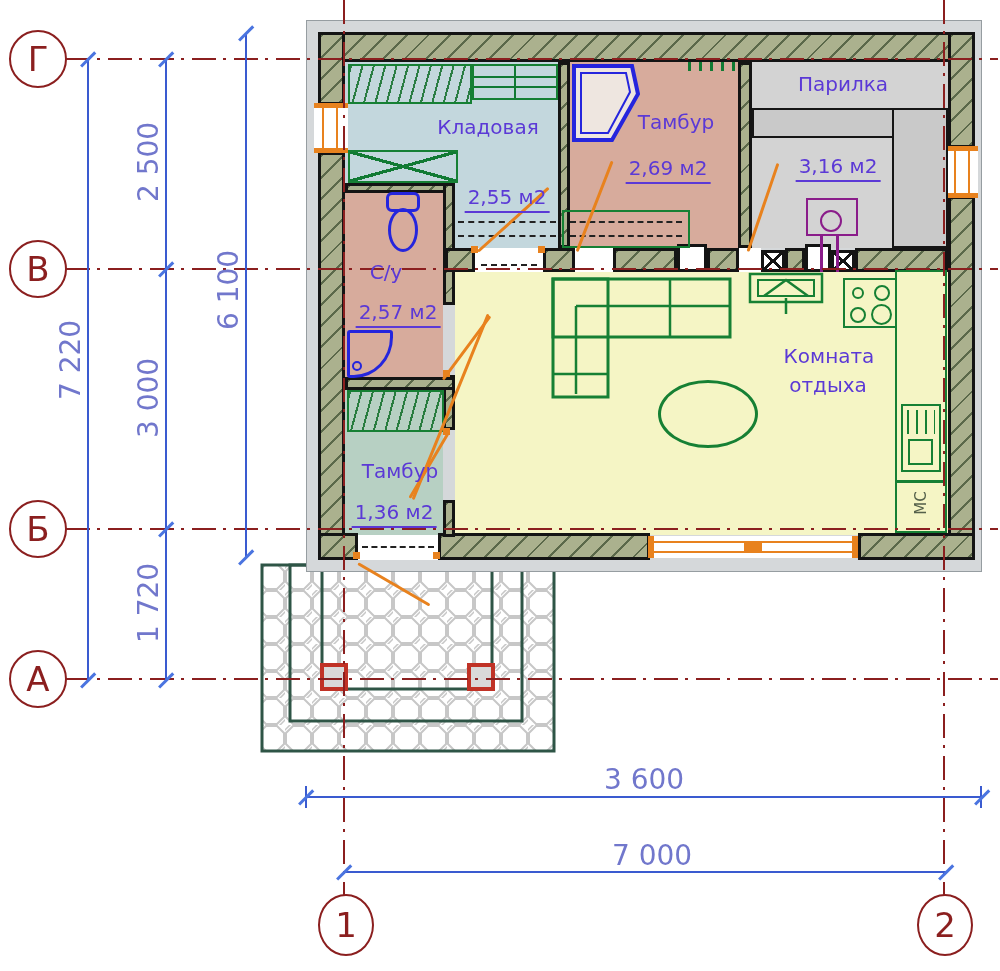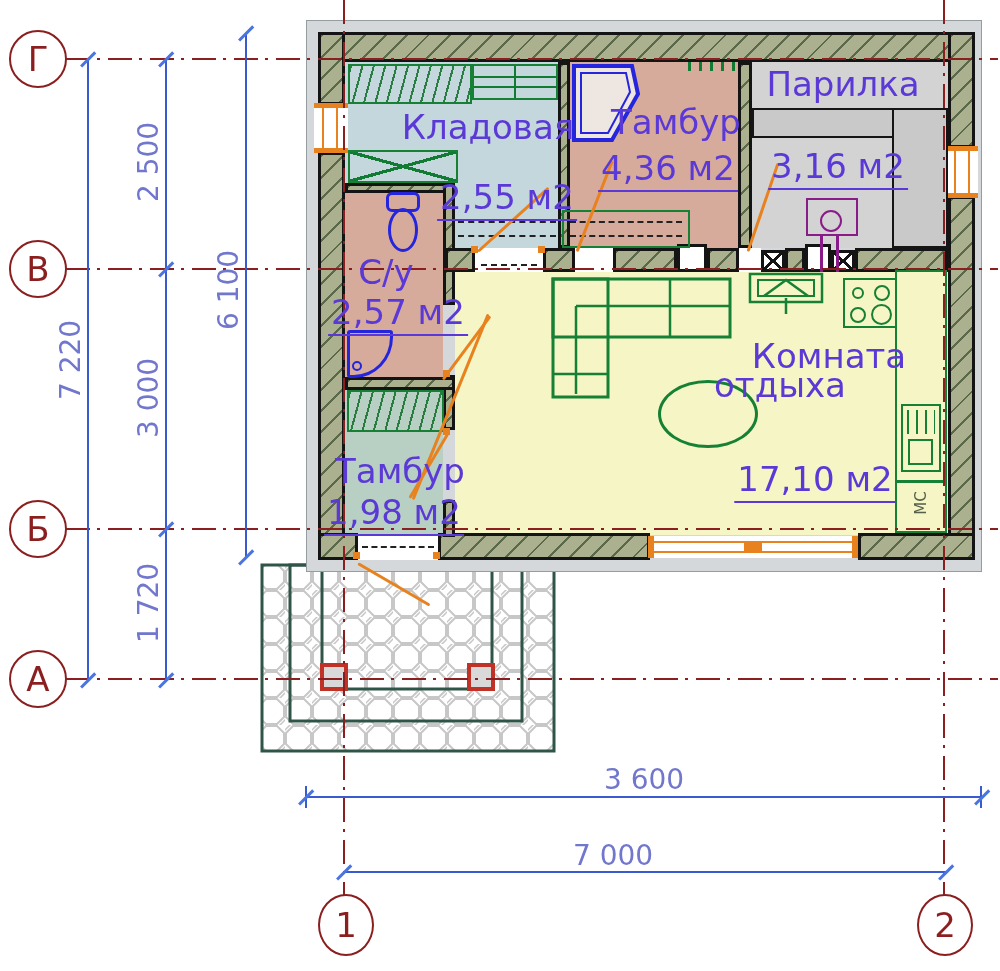"Парилка" .rlabel { font-size: 34px -> 20px }
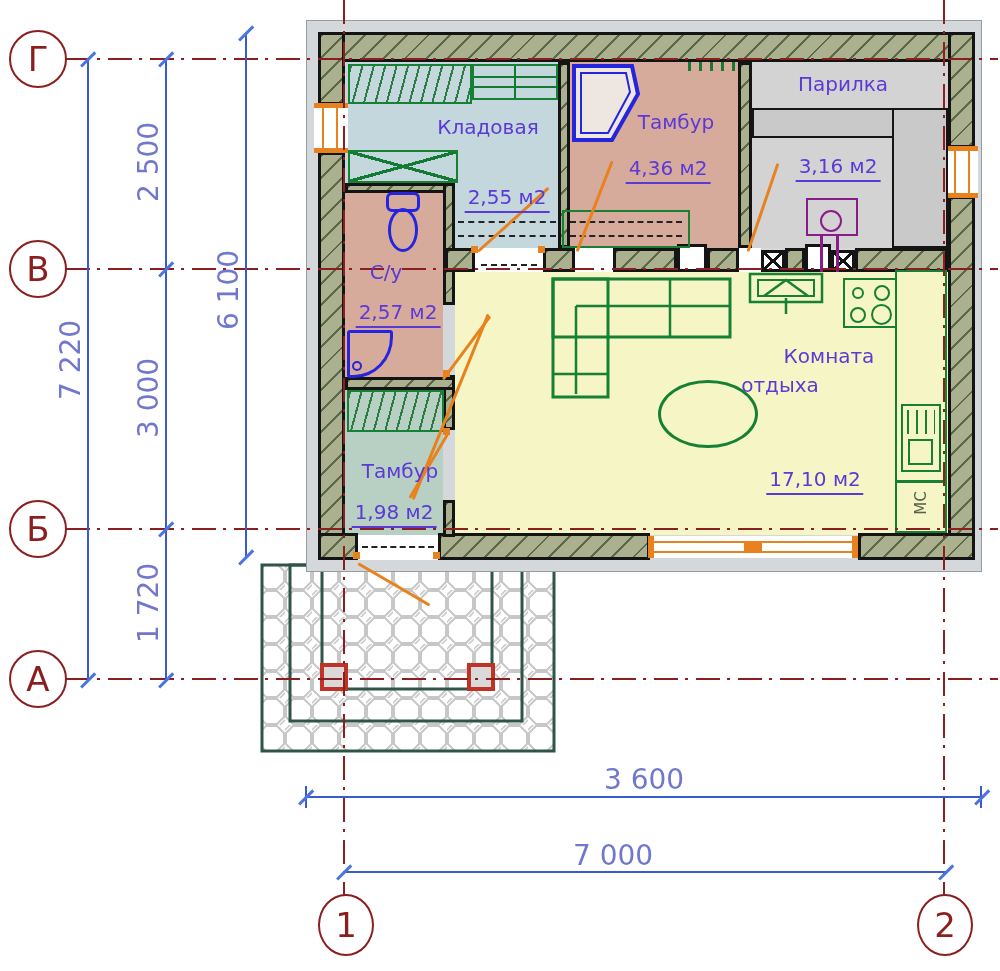"4,36 м2" div.rlabel { text: 4,36 -> 2,69 }
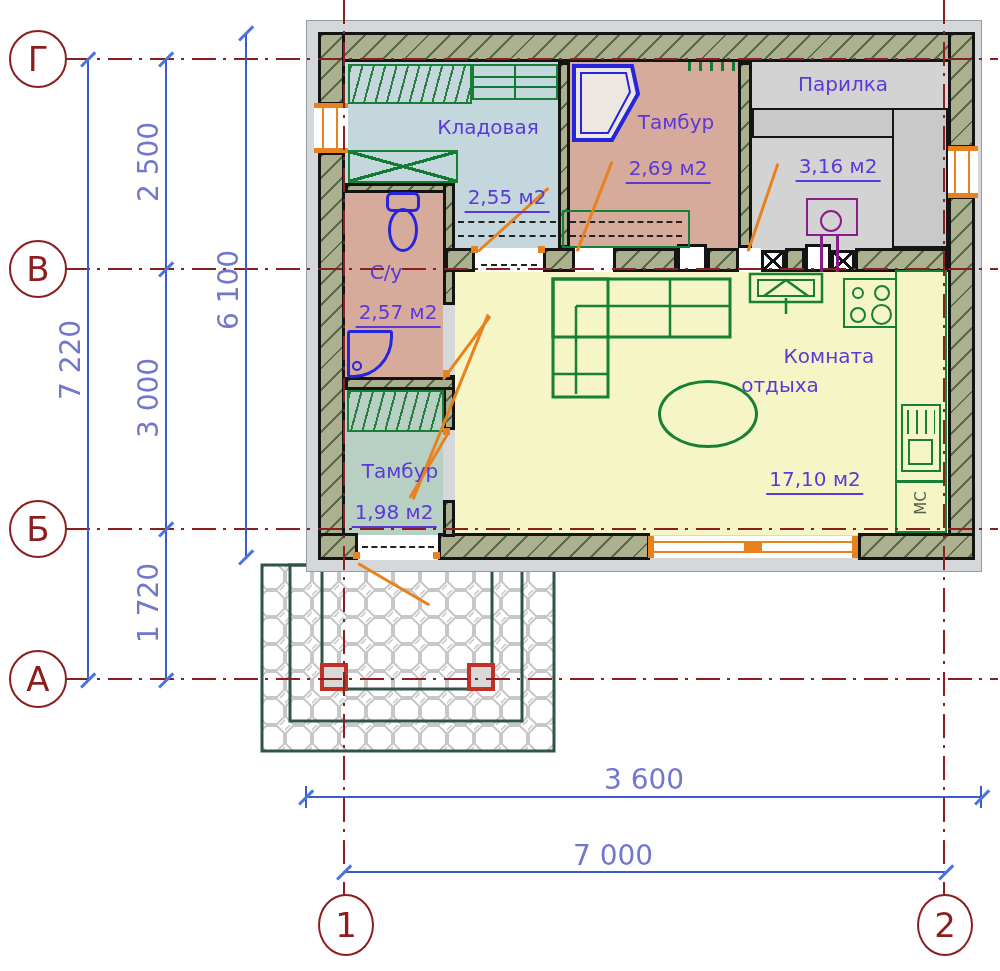"отдыха" div.rlabel { left: 780px -> 828px }
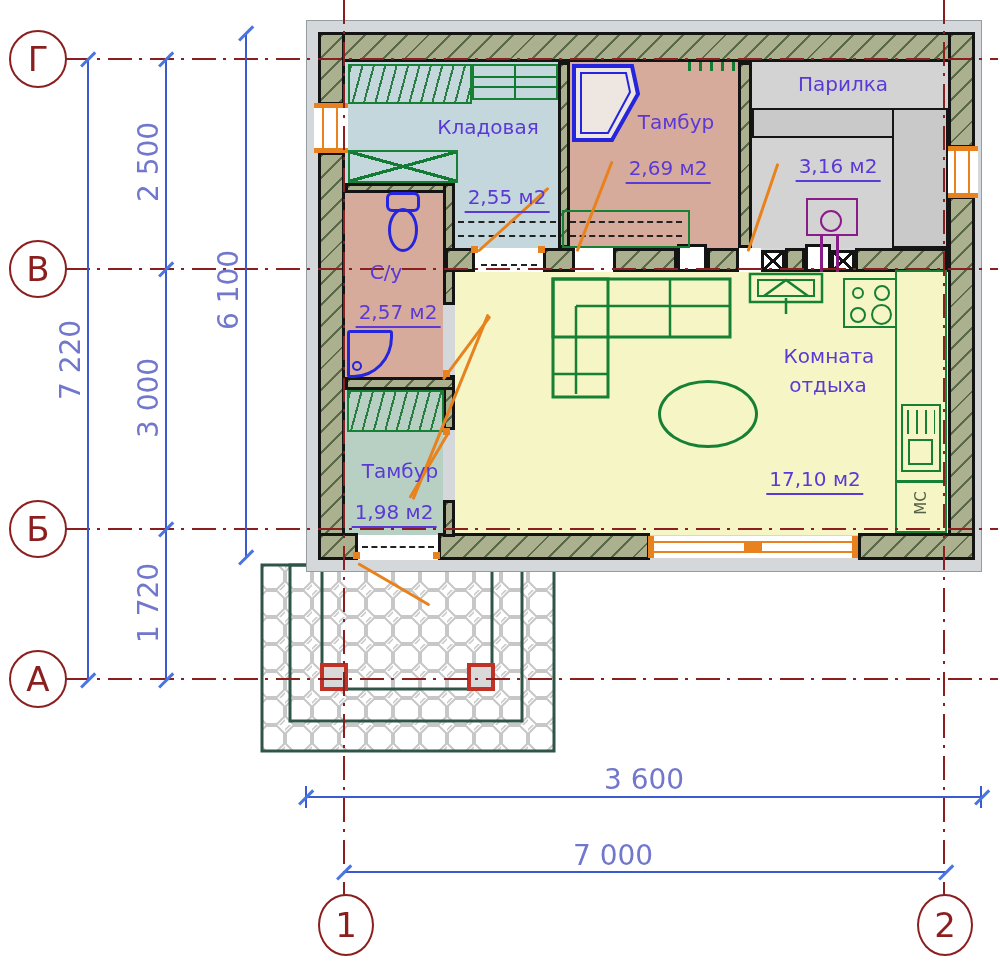"17,10 м2" div.rlabel { html: <div>17,10 м2</div> -> none }
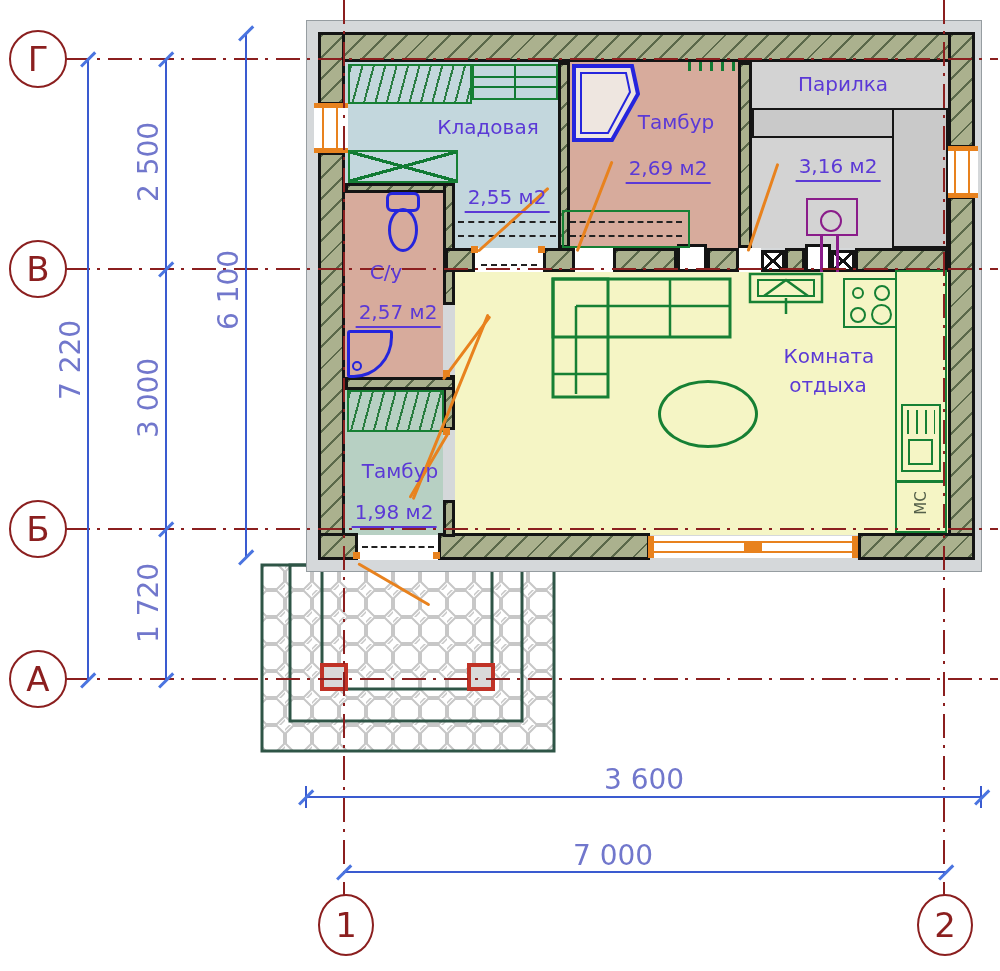"1,98 м2" div.rlabel { text: 1,98 -> 1,36 }
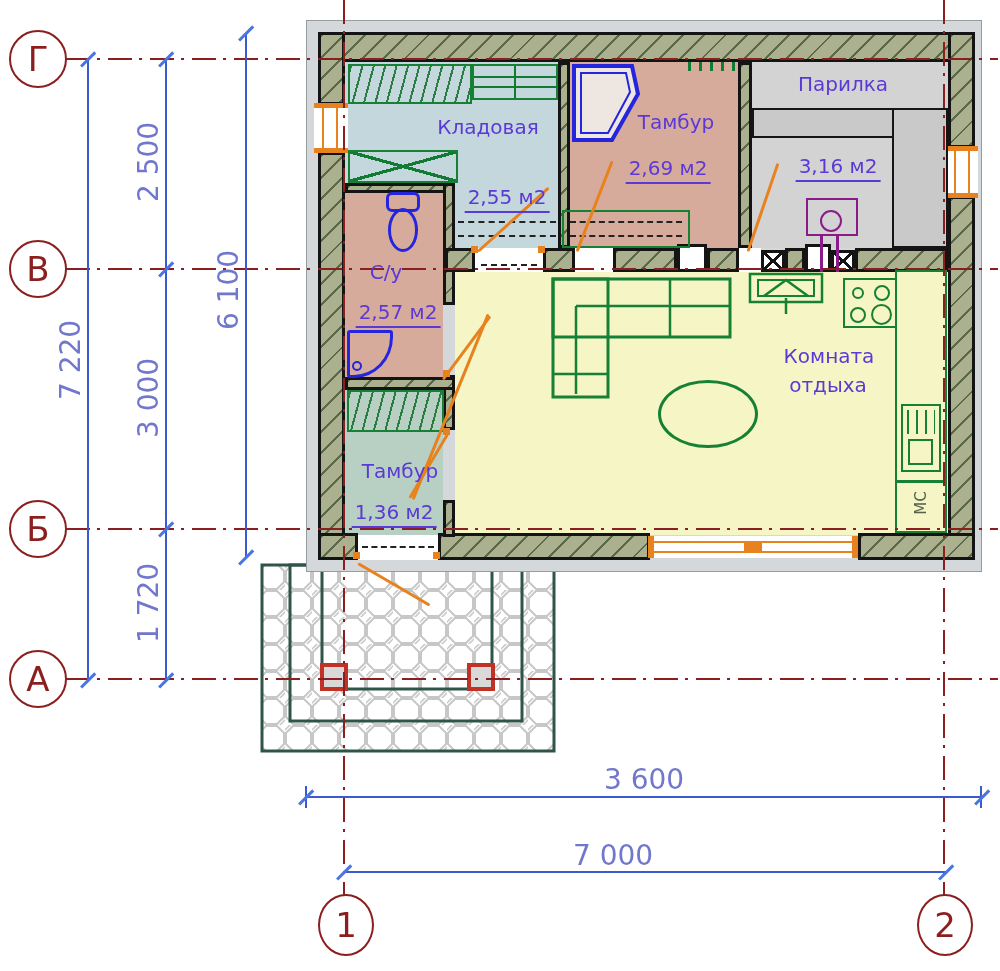"7 000" div.dimtext { left: 613px -> 652px }
